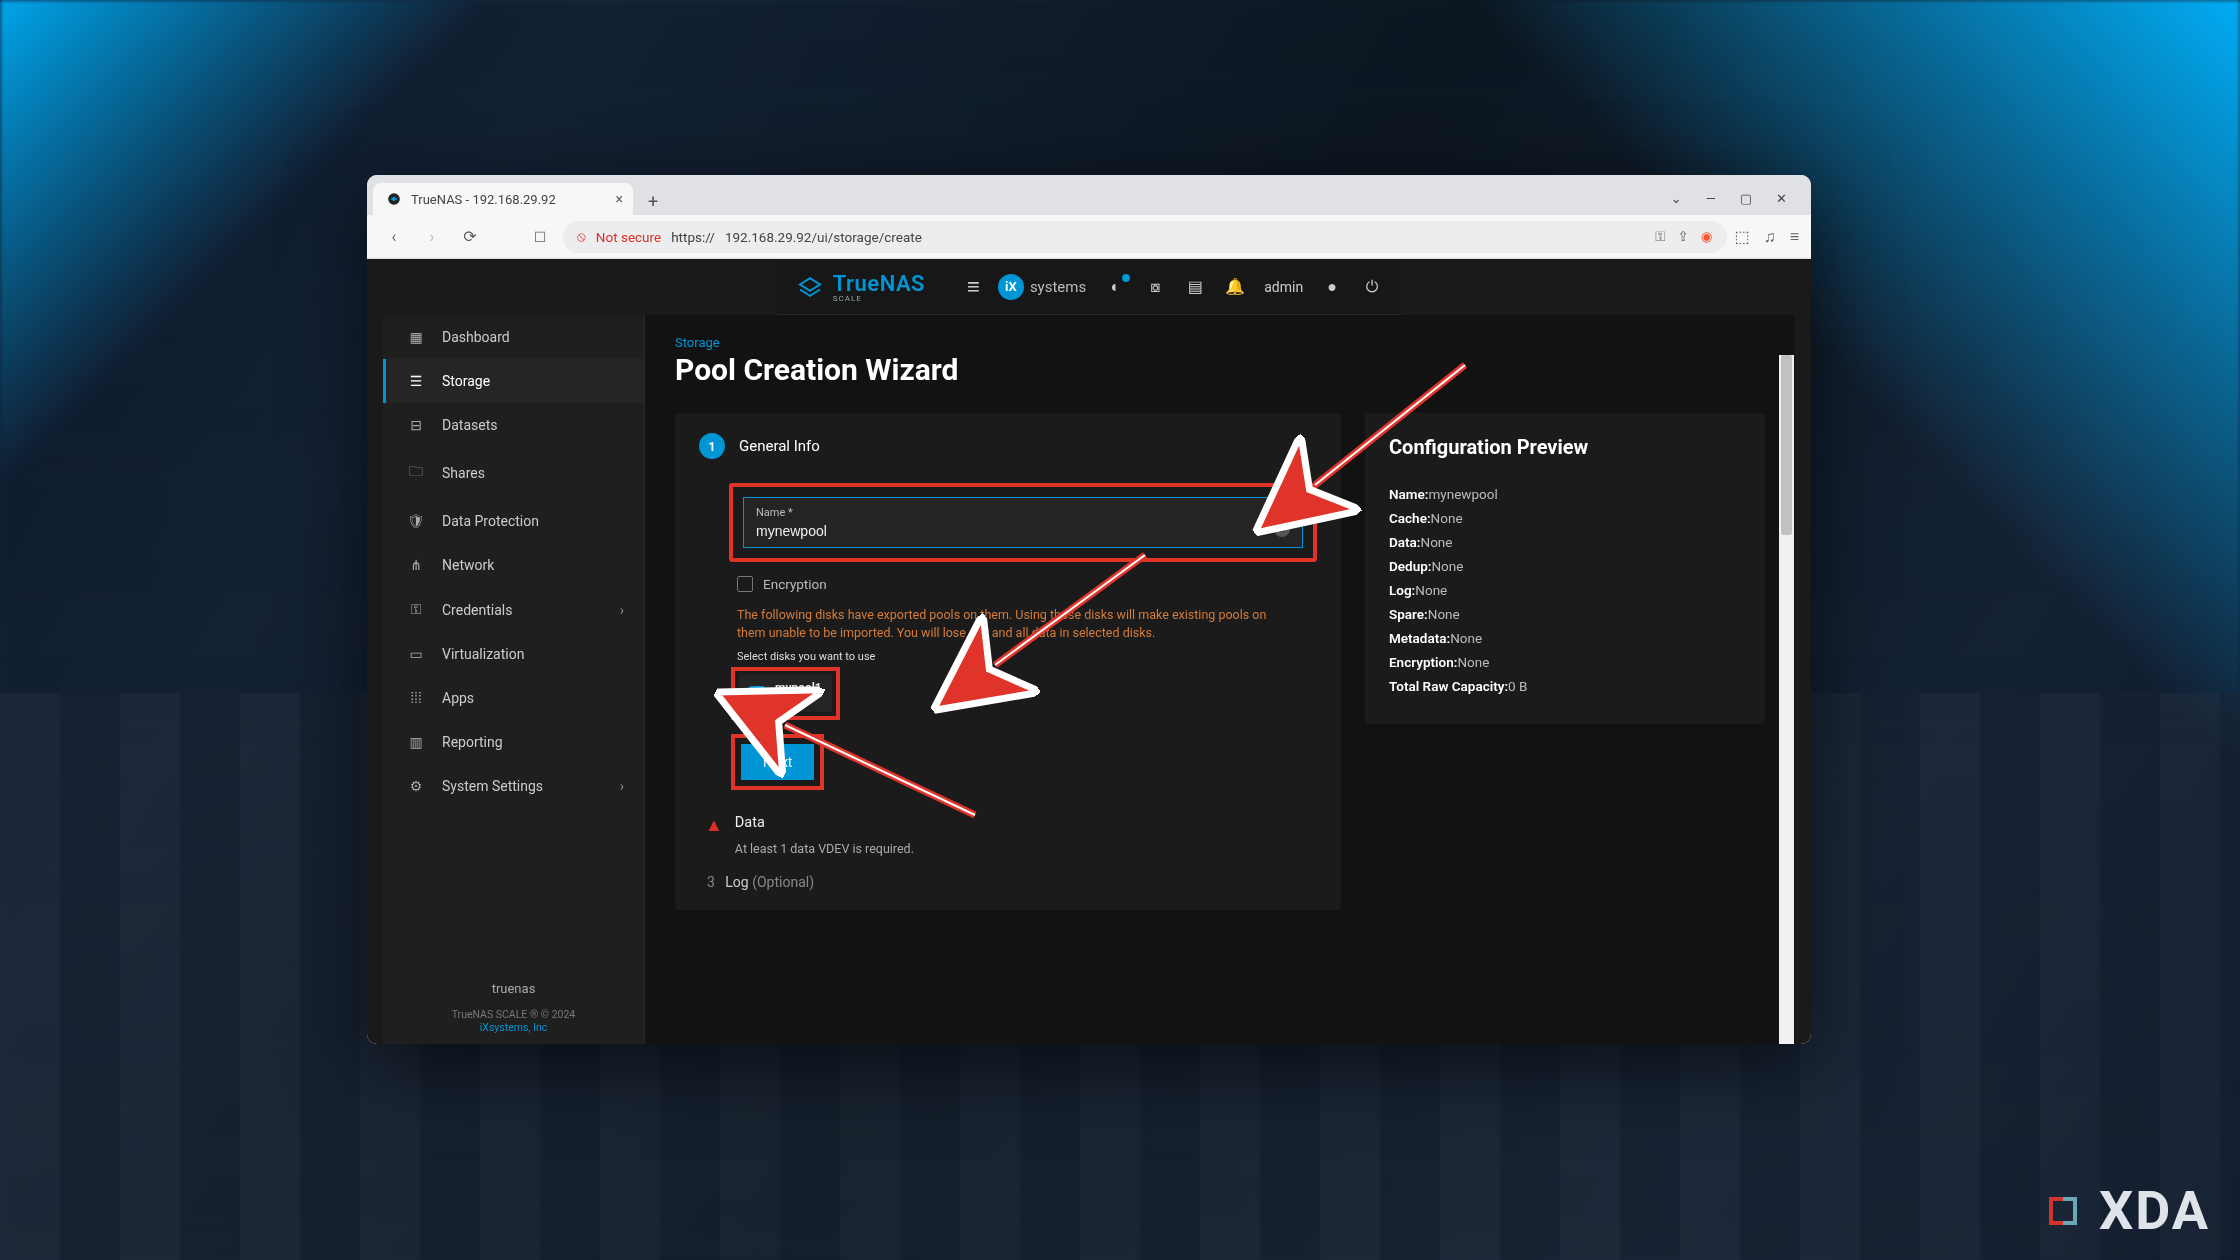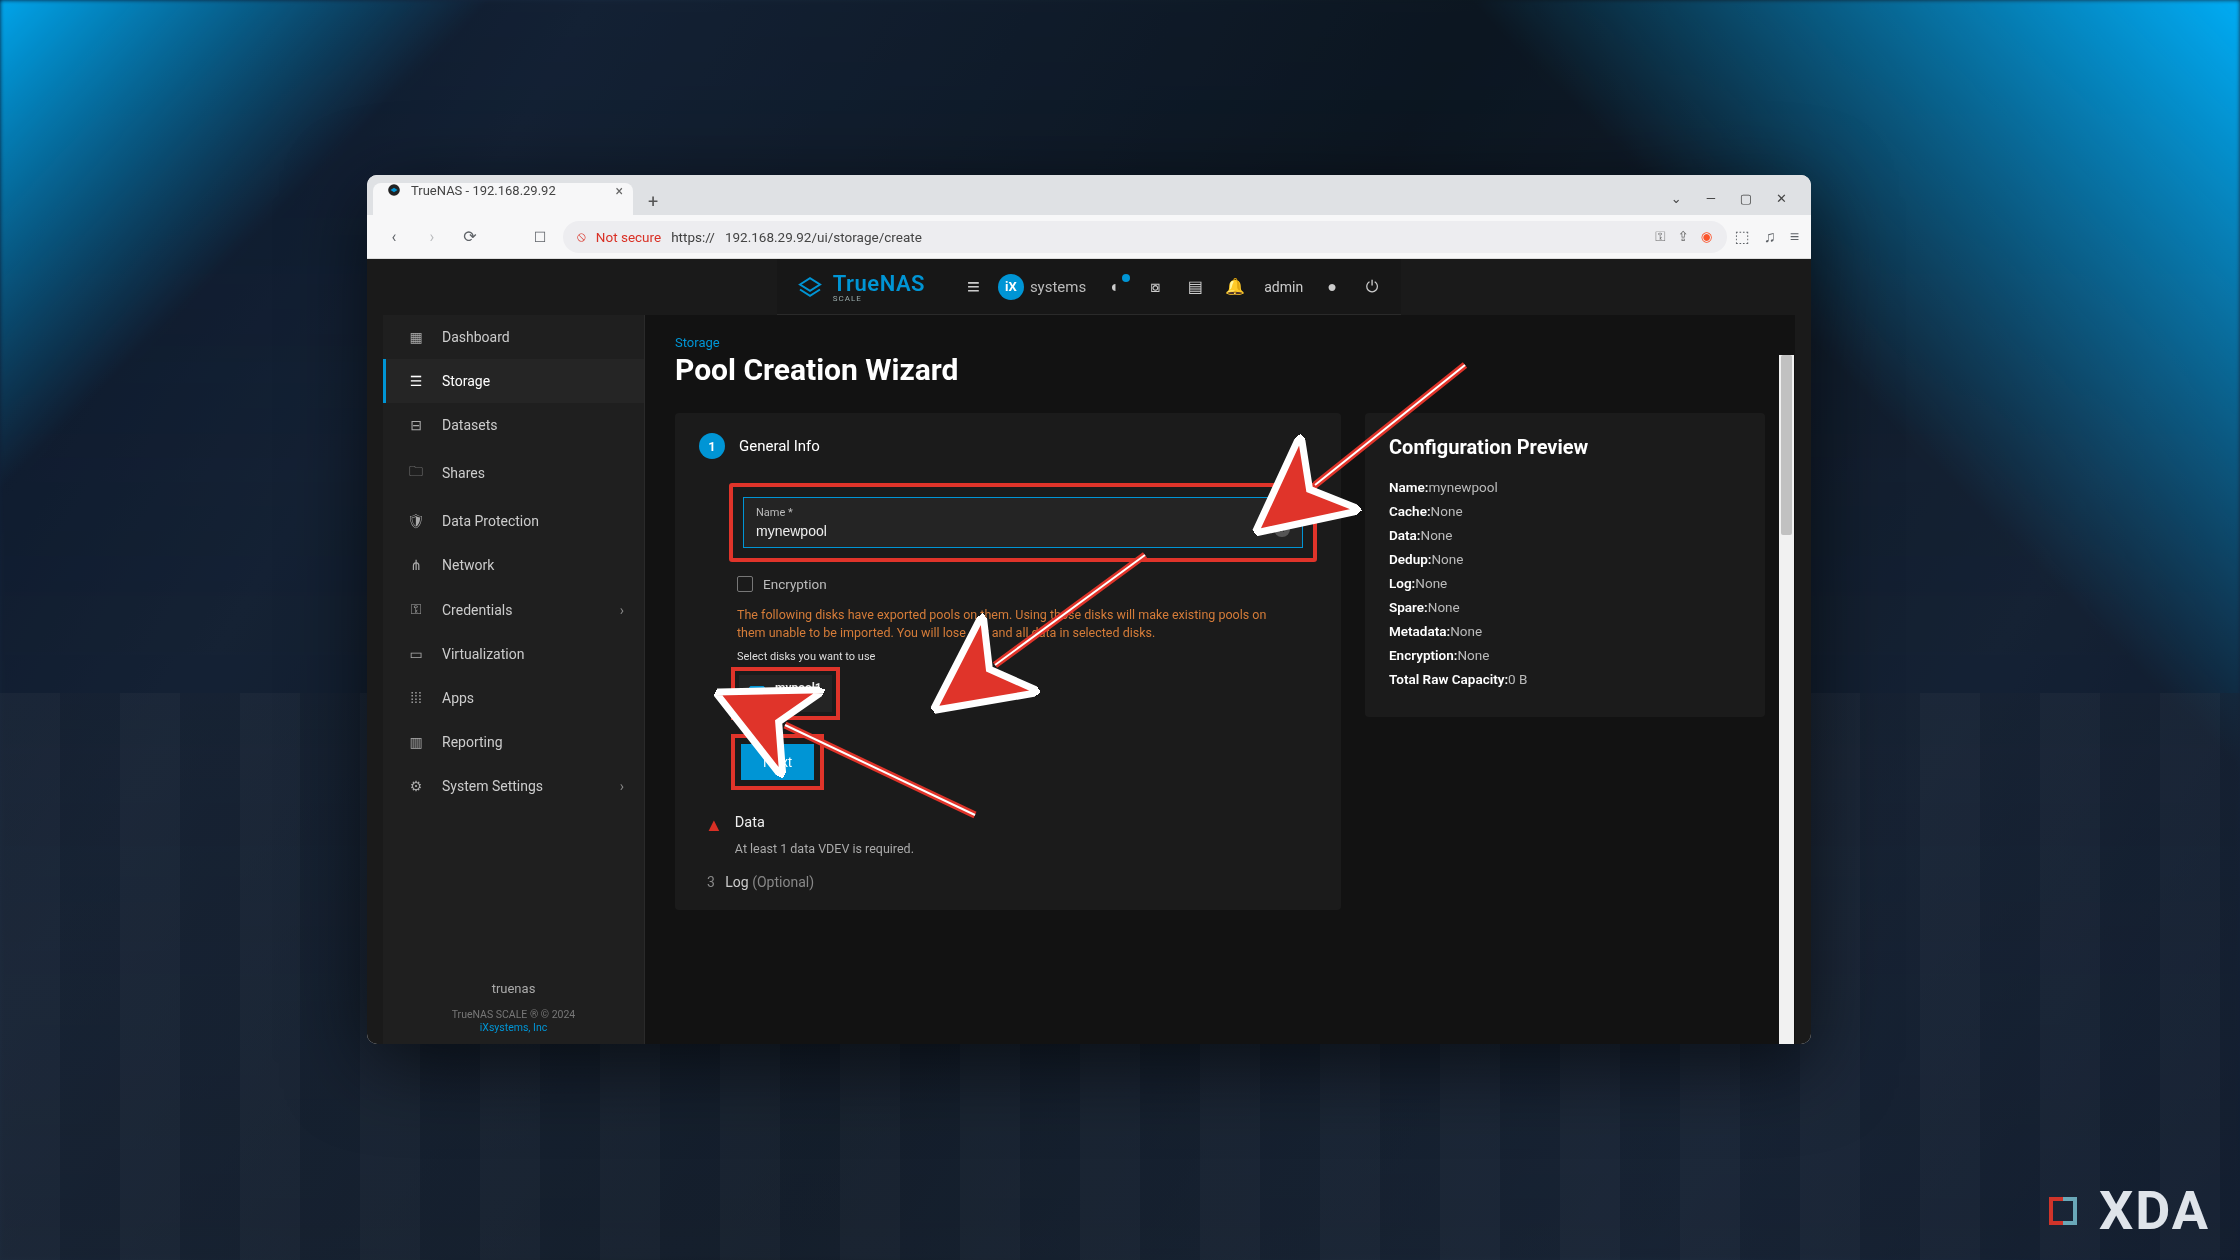"TrueNAS - 192.168.29.92" .tab { align-items: flex-start -> center }
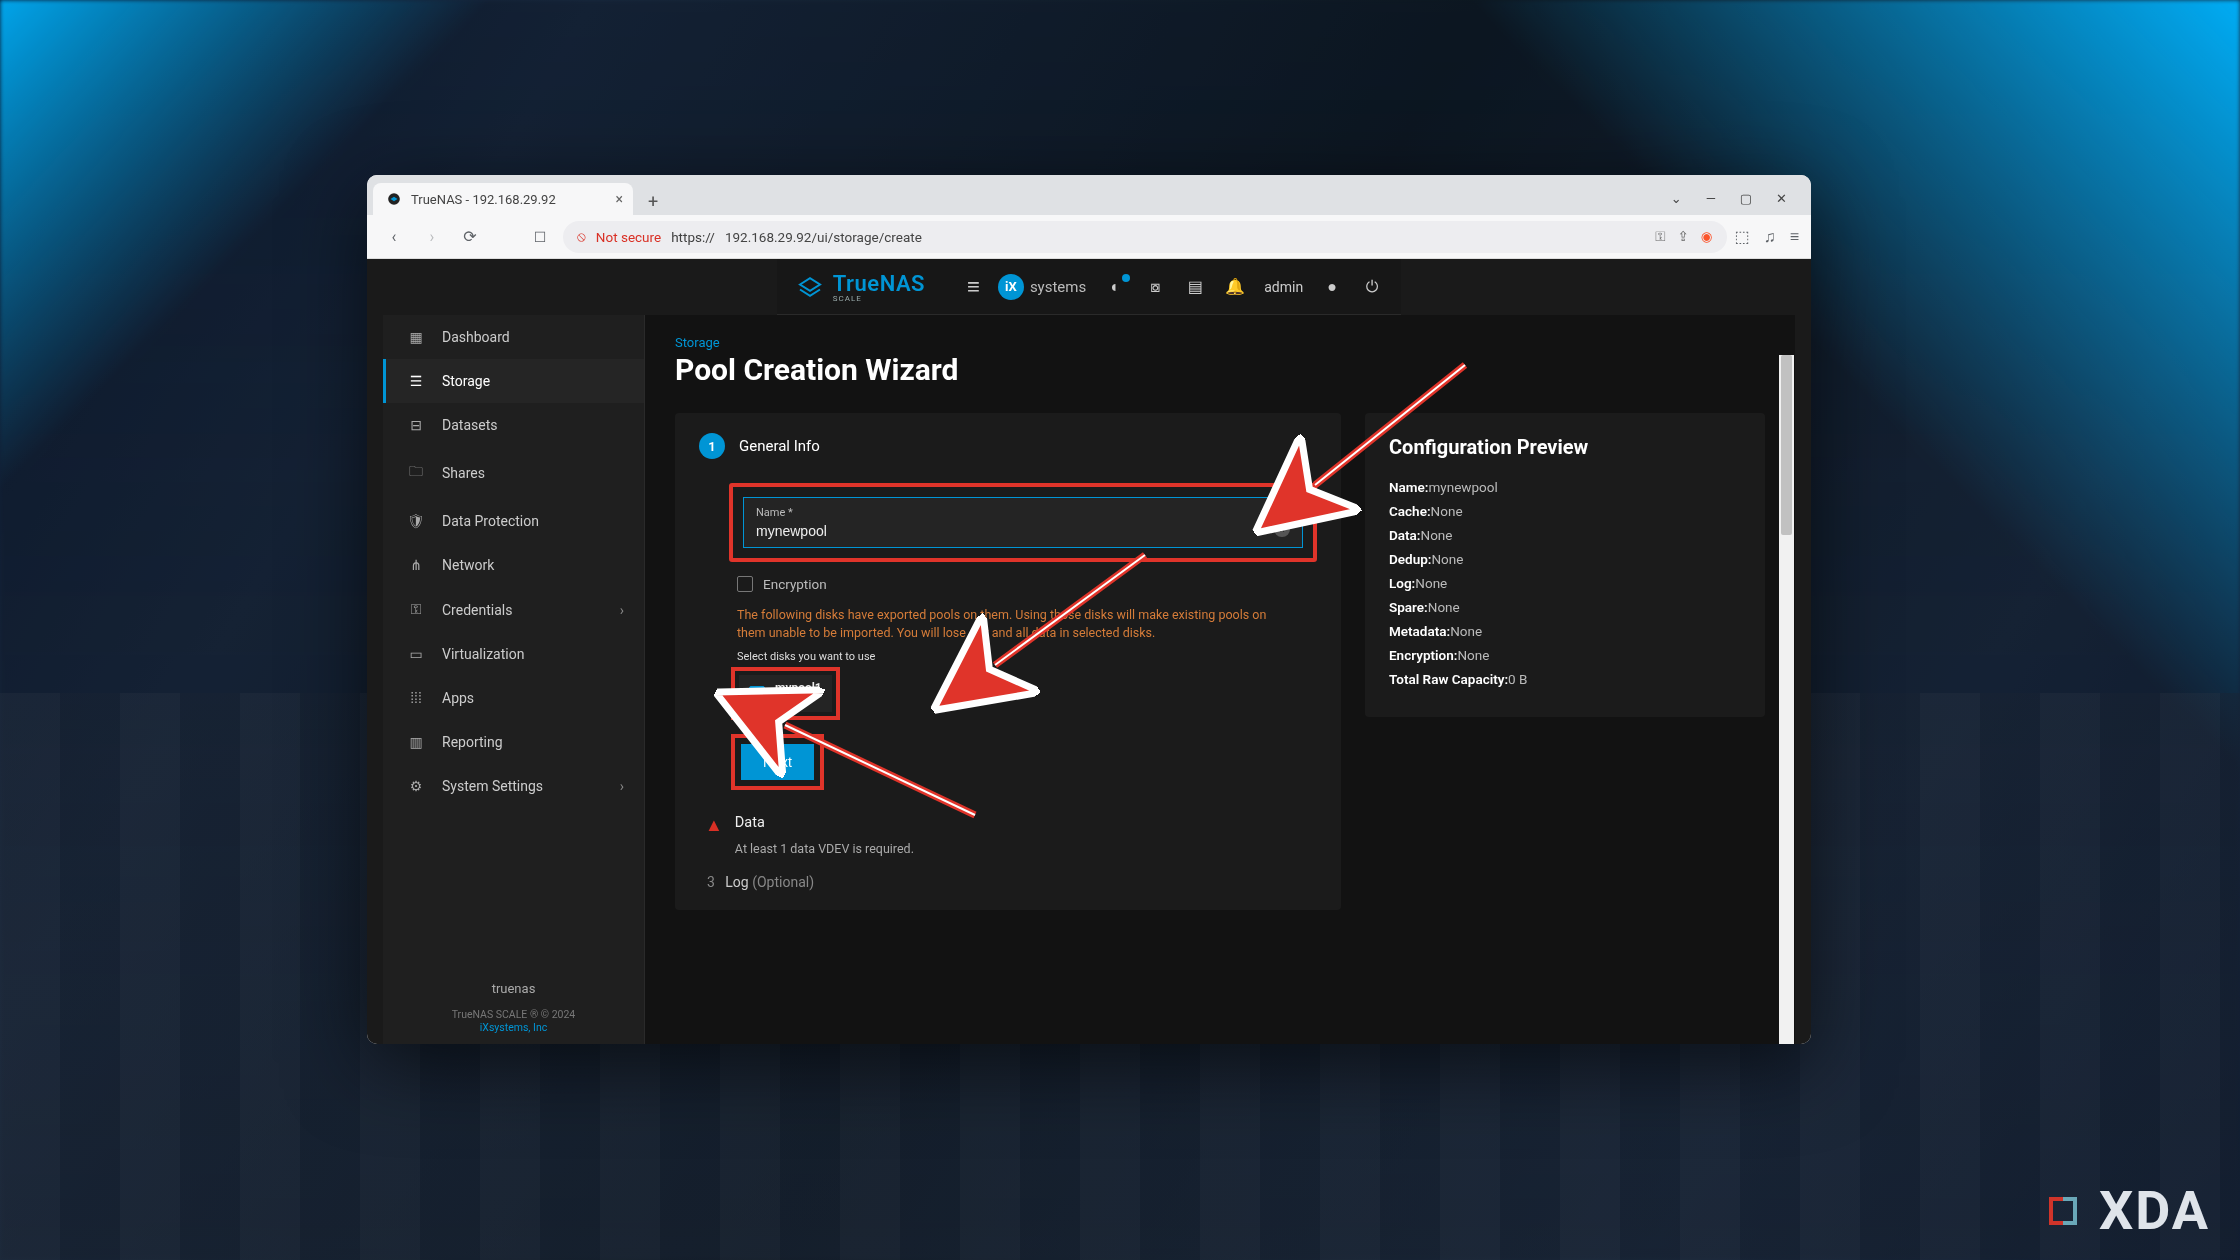"Configuration Preview" .preview-title { margin-bottom: 20px -> 27px }
